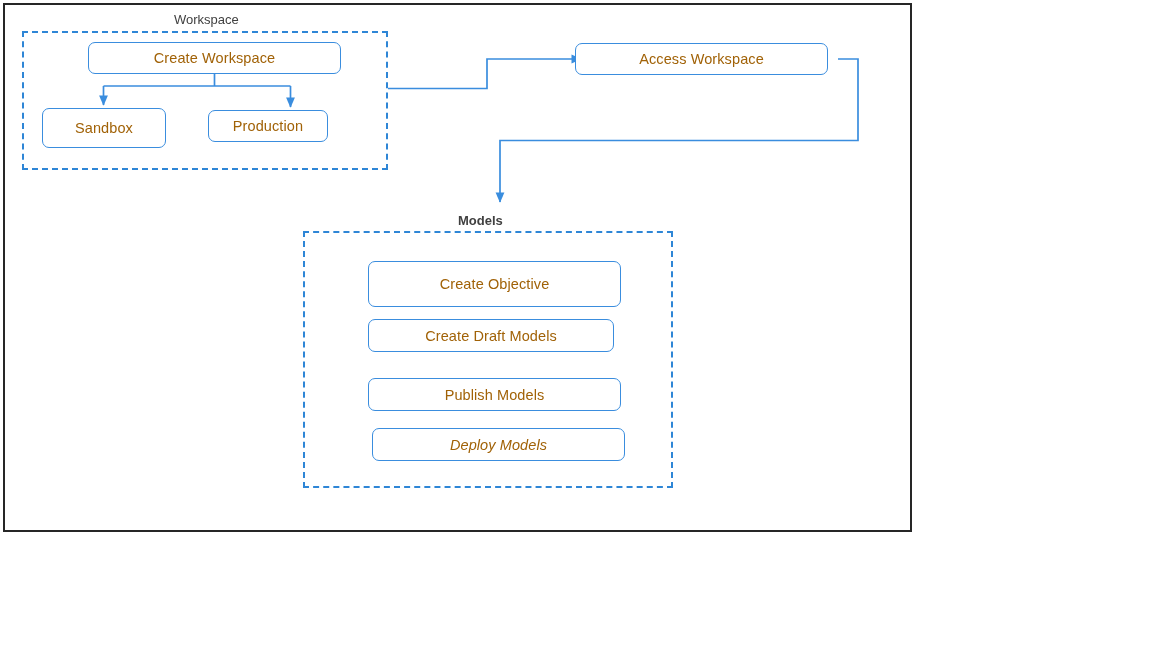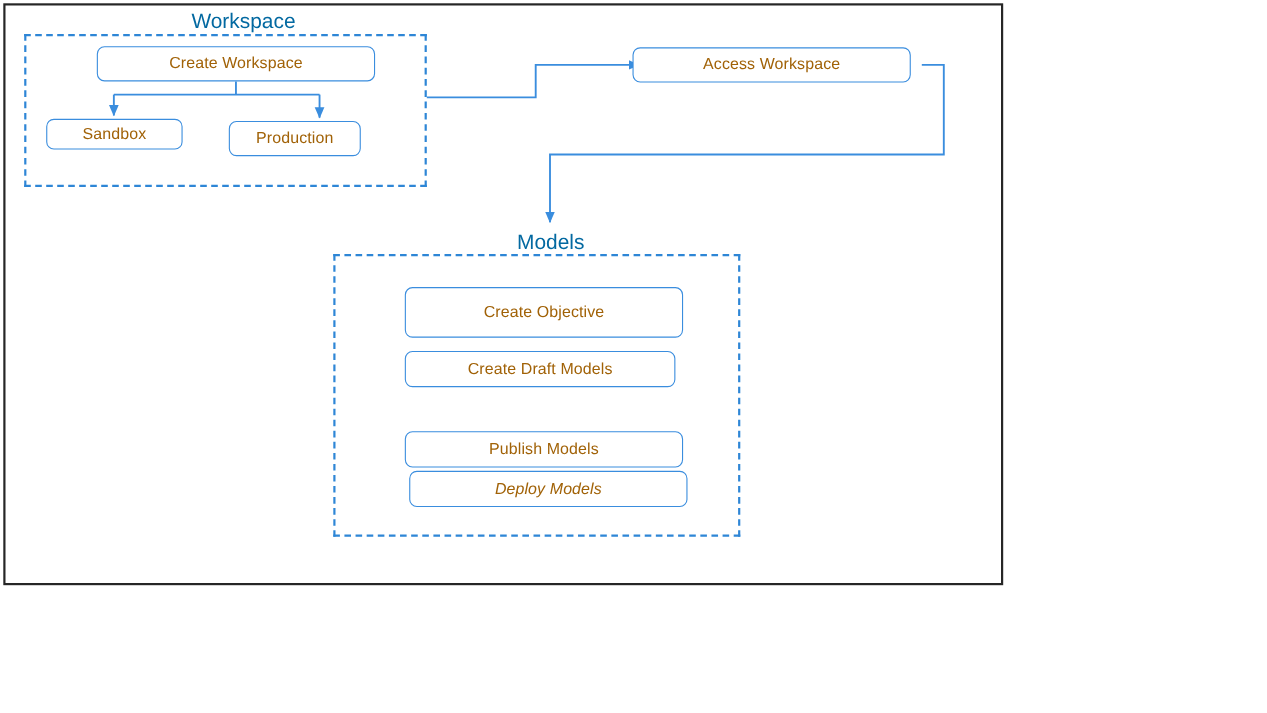"Workspace" .group-label { color: #0369a1 -> #404040; font-size: 19px -> 13px }
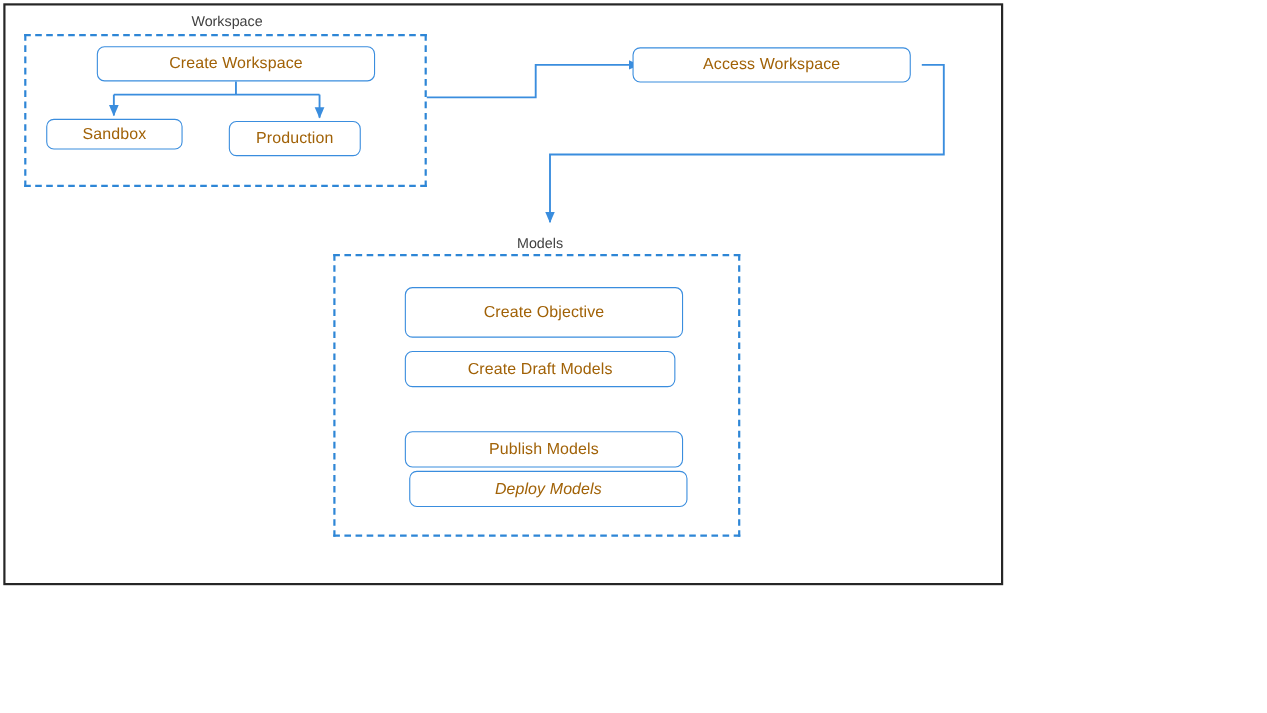"Sandbox" #node-sandbox { height: 28px -> 40px }
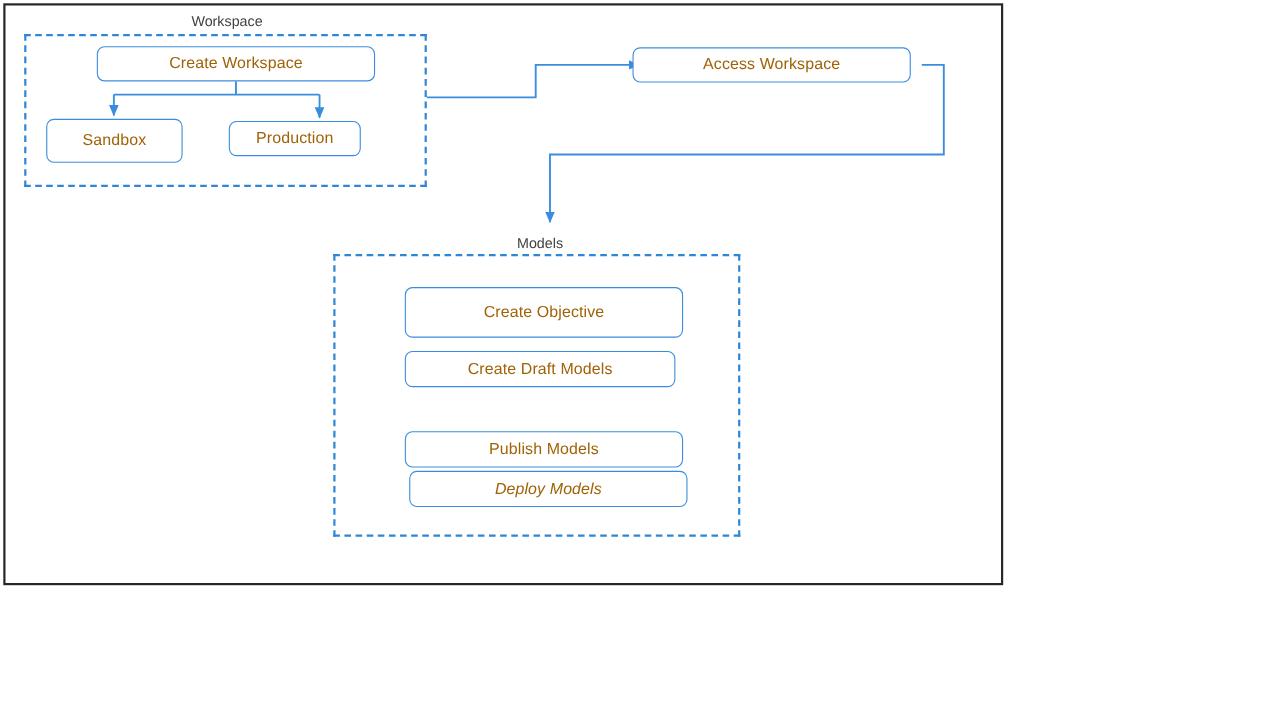"Models" #label-models { font-weight: none -> bold; left: 464px -> 452px }
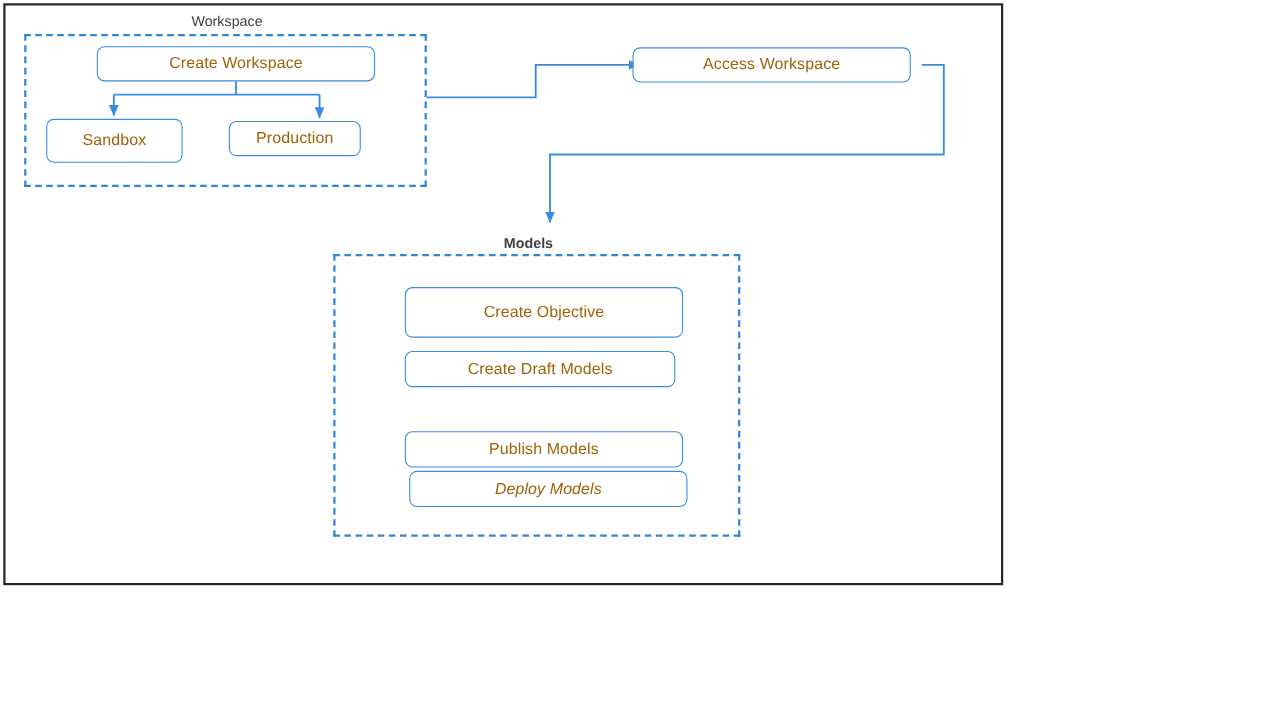"Publish Models" #node-publish-models { margin-top: 14px -> none }
